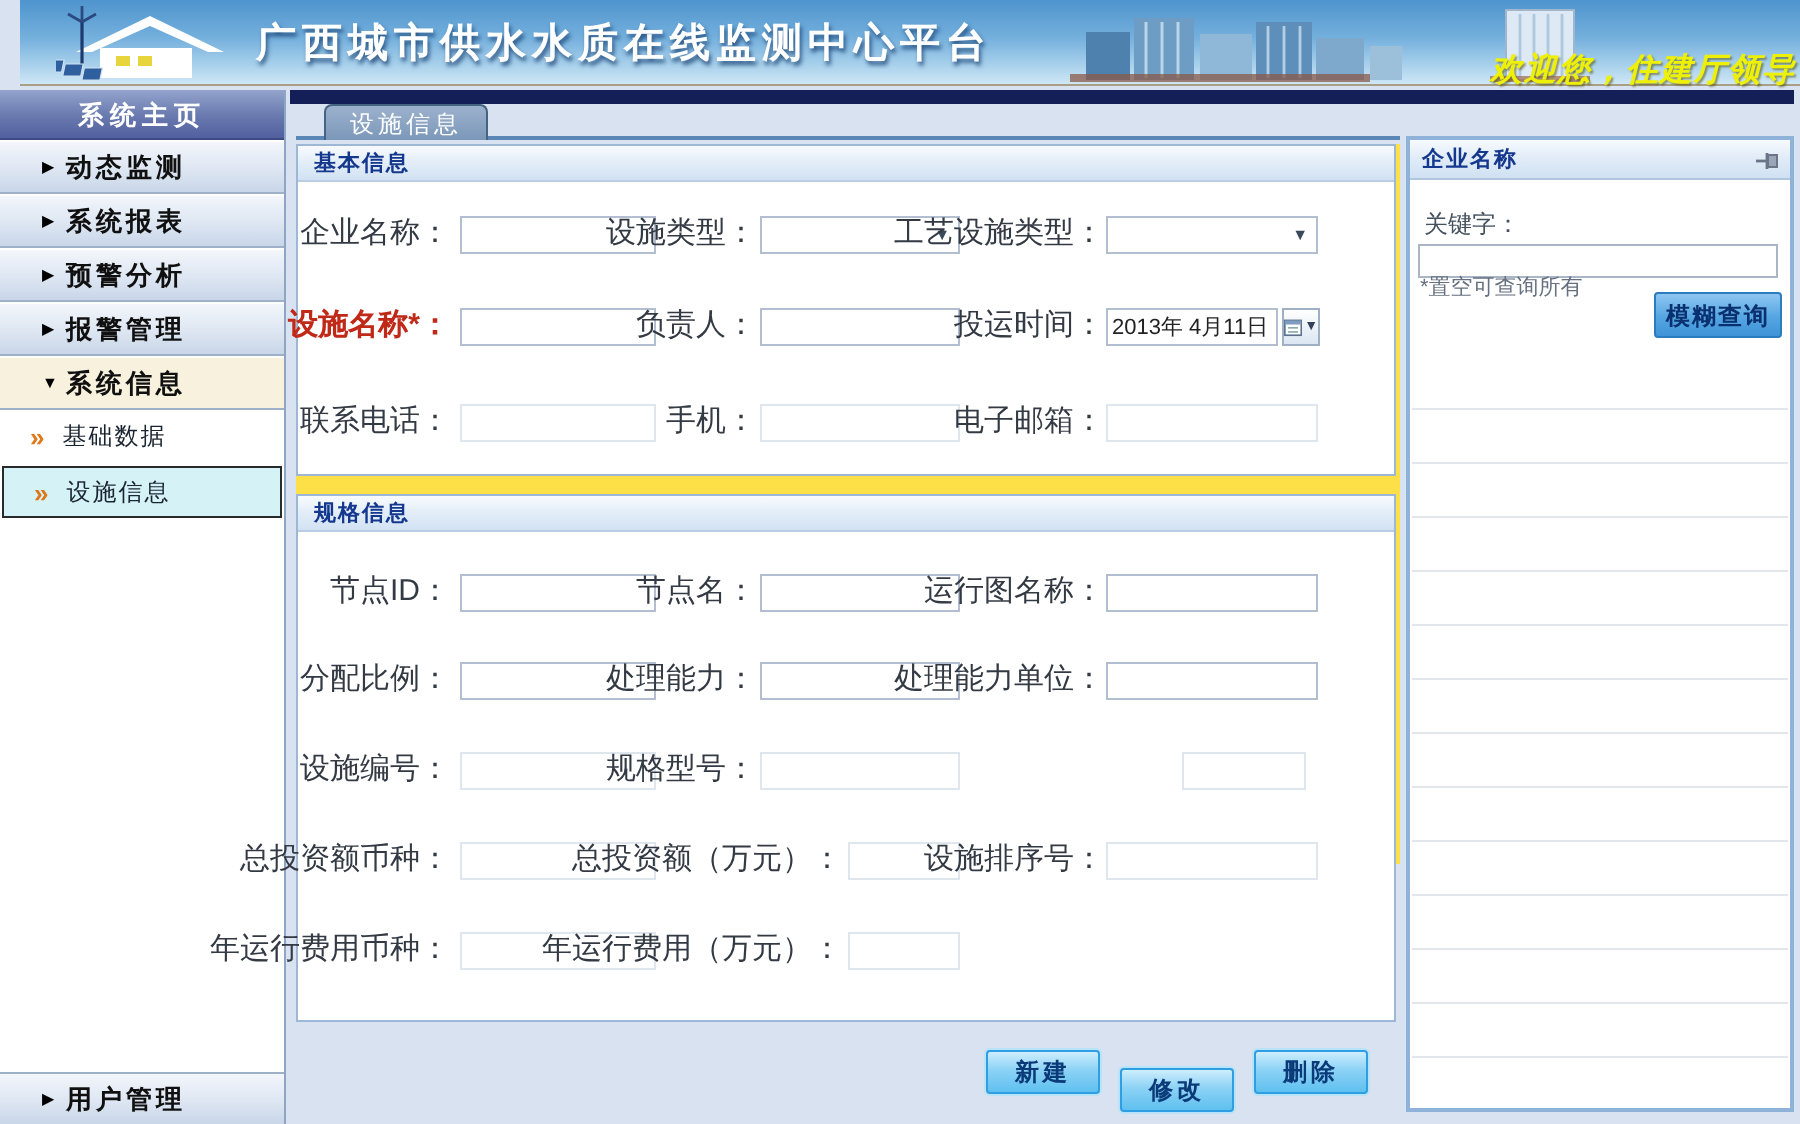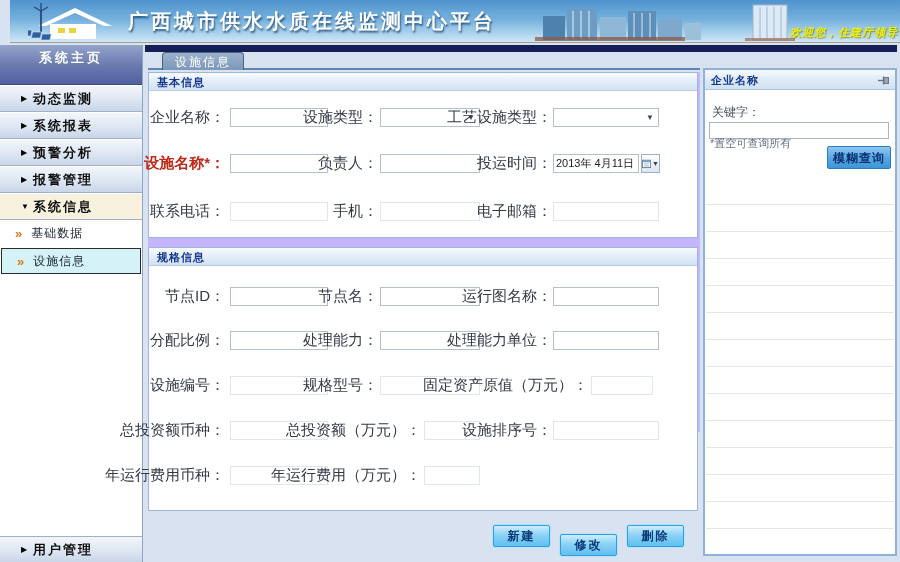"欢迎您，住建厅领导" .welcome { font-size: 11px -> 16px }
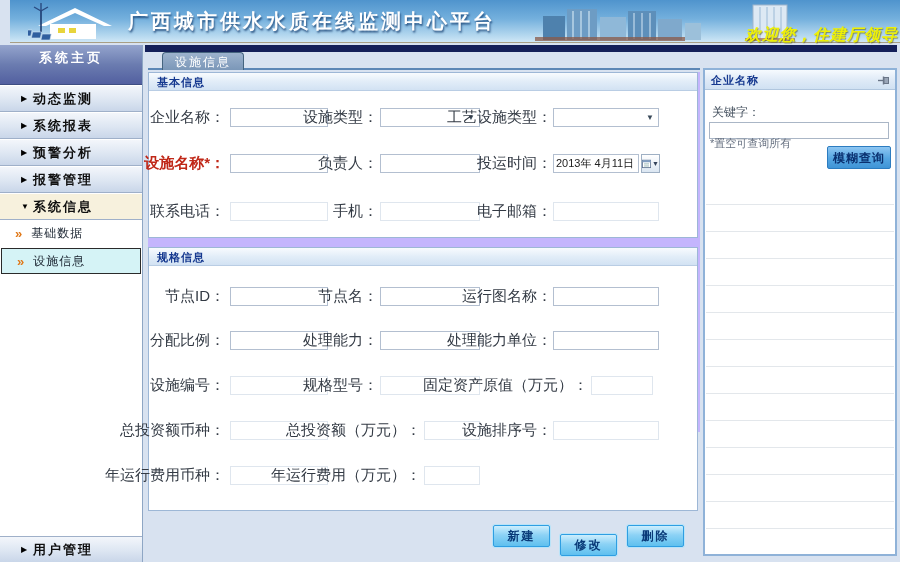"系统主页" .sb-home { height: 40px -> 25px }
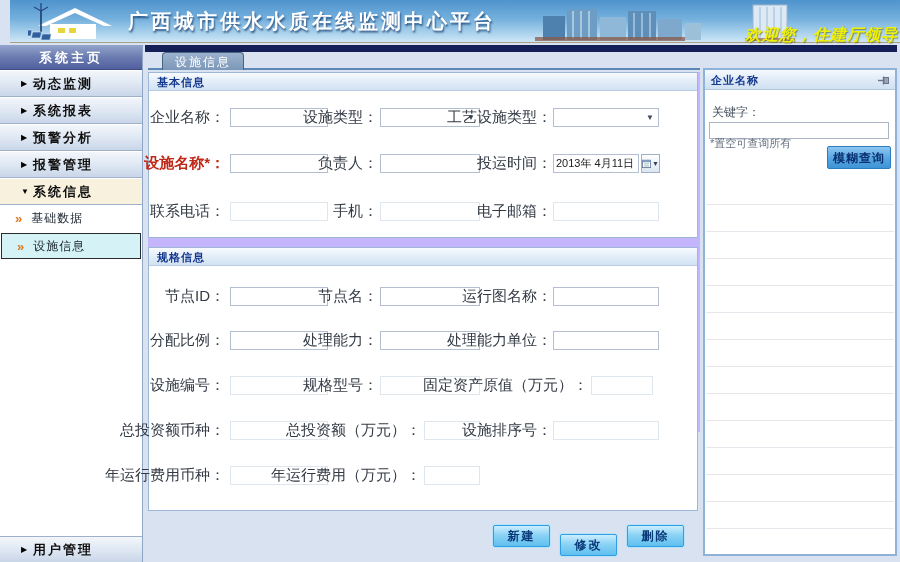"基本信息" .mainpanel { background: #c4b5fd -> #fde047 }
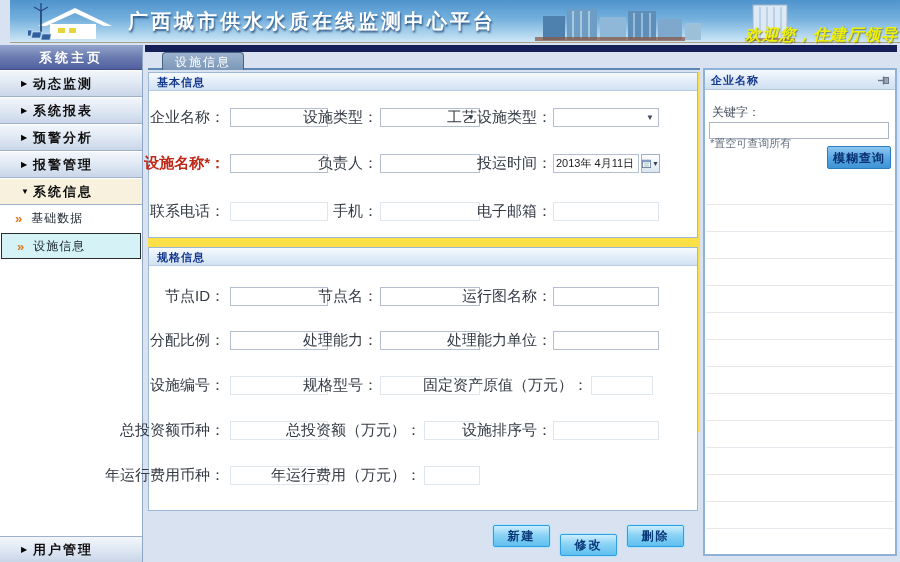"固定资产原值（万元）：" span.flabel { html: <span>固定资产原值（万元）：</span> -> none }
